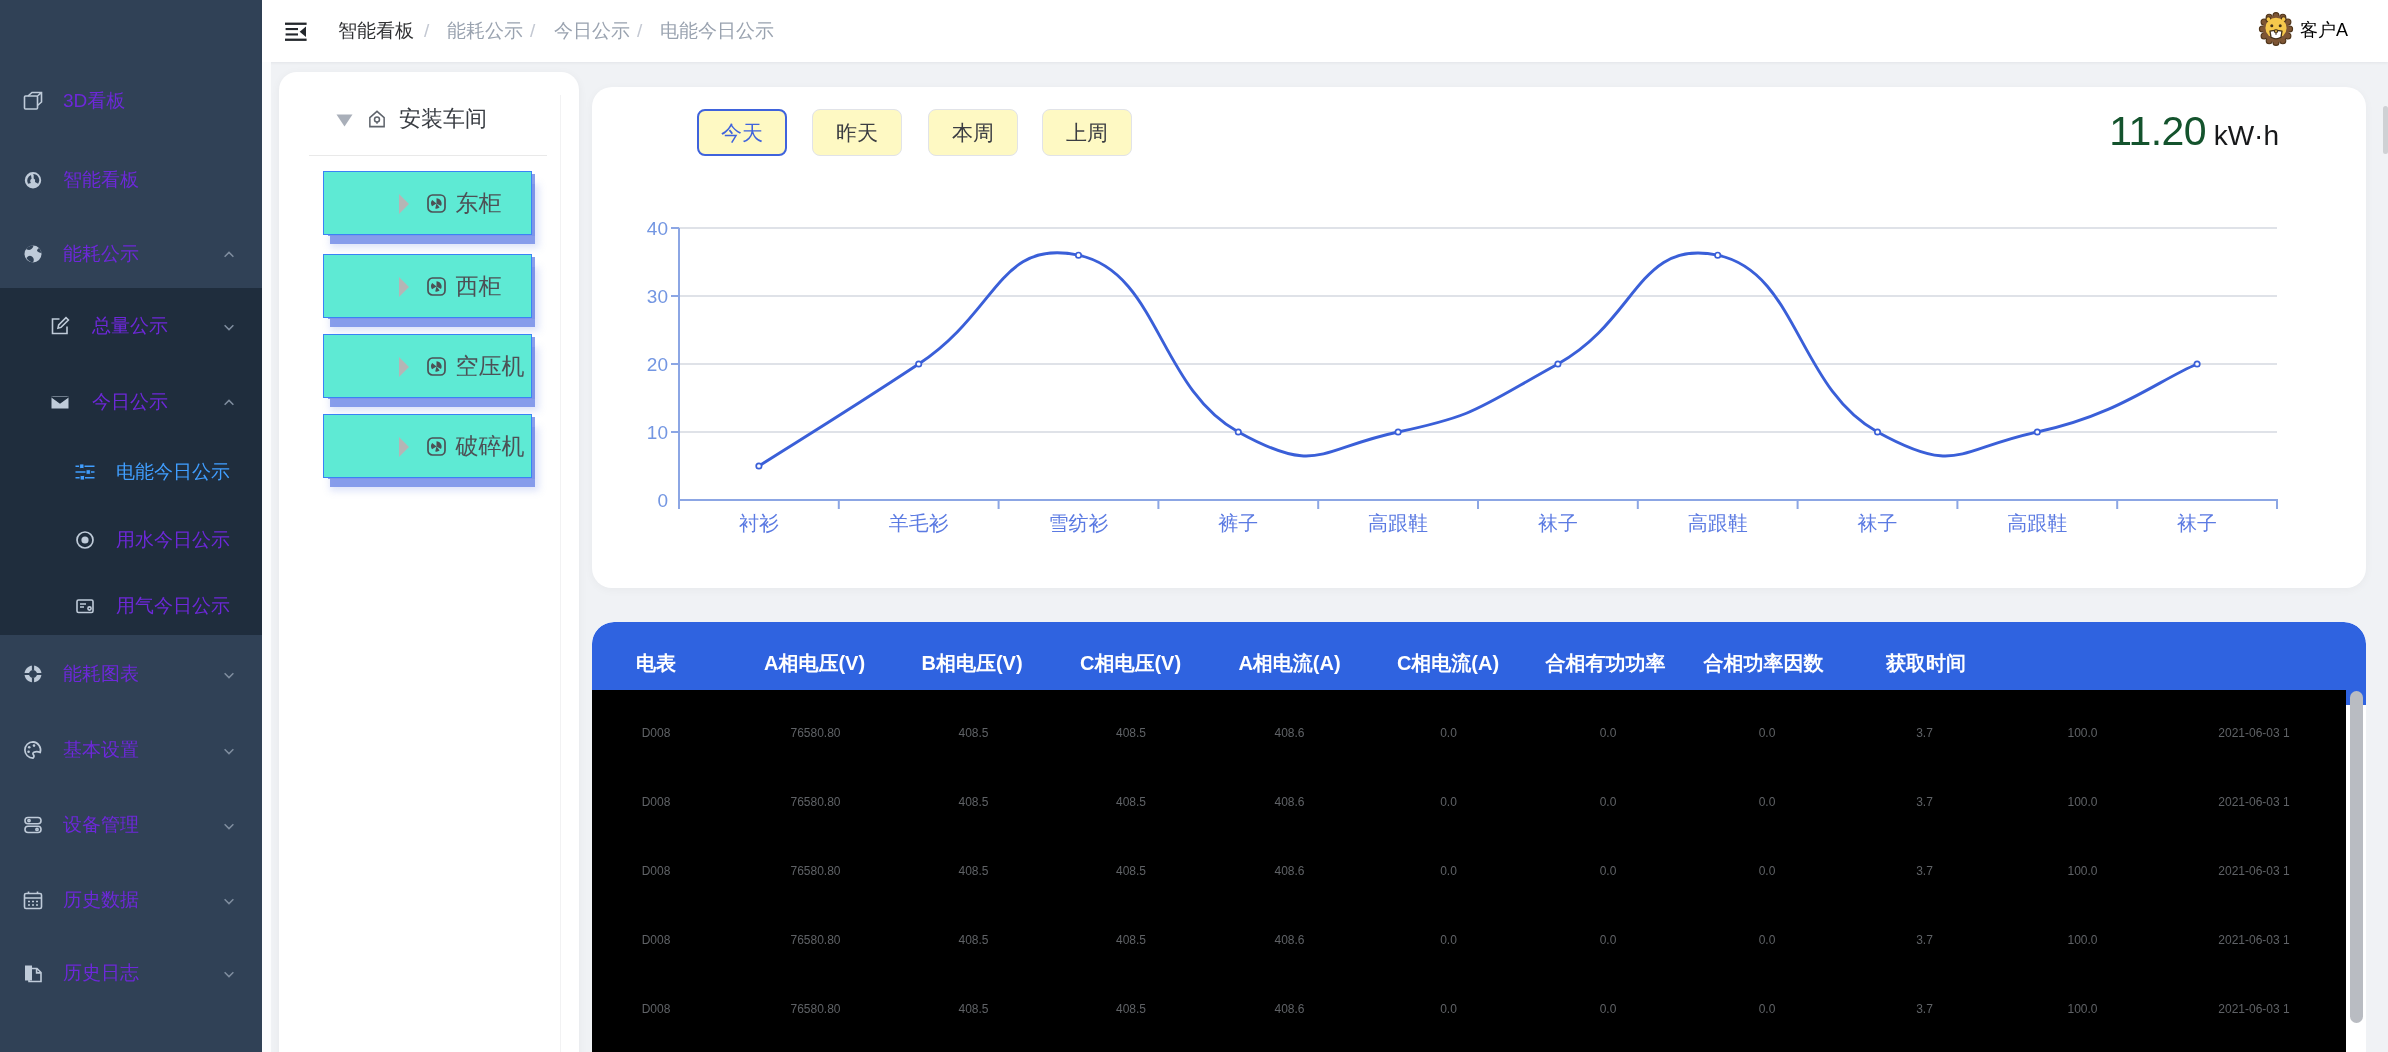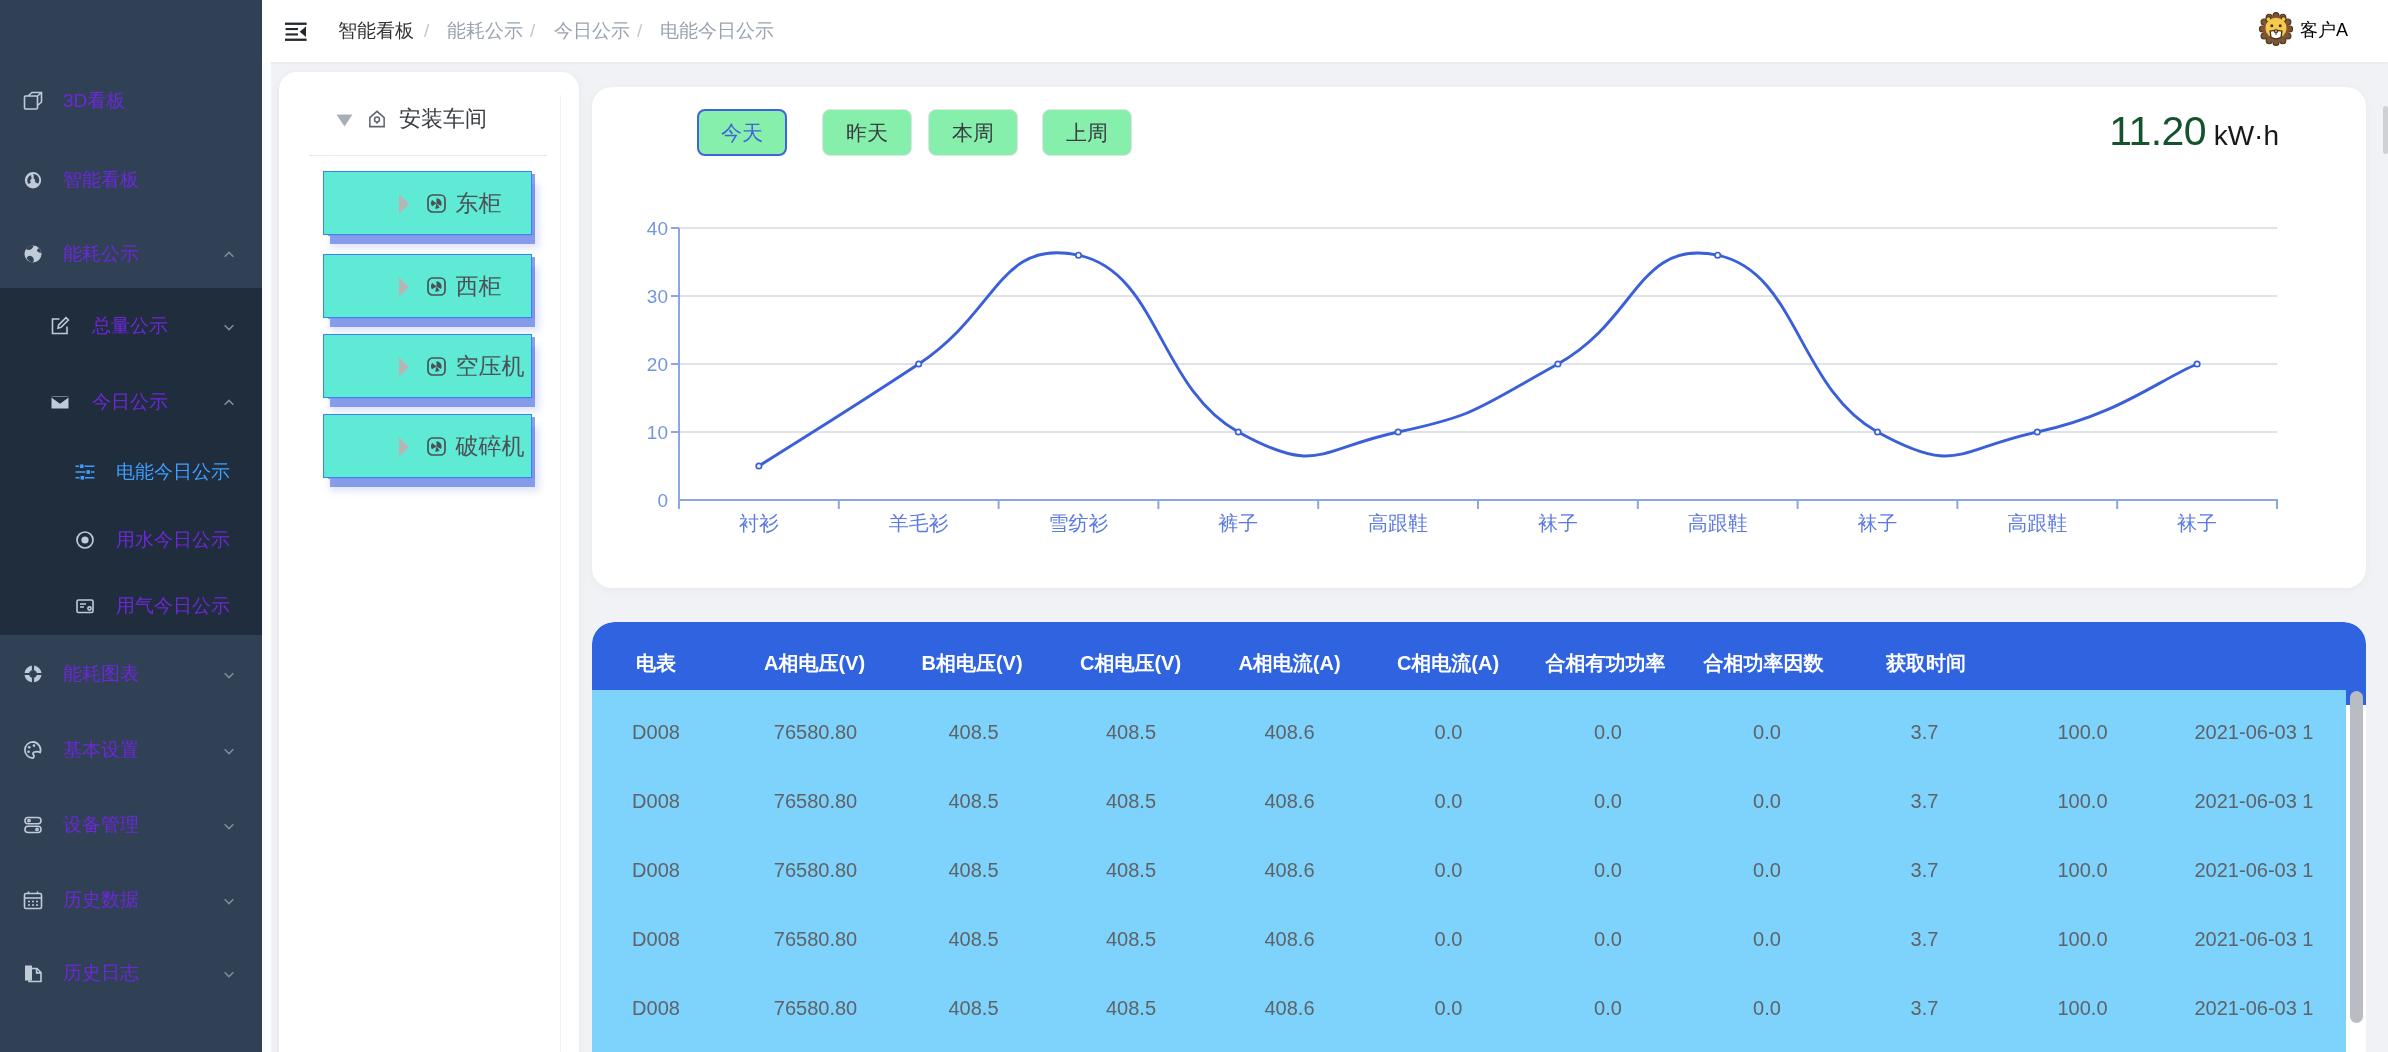"今天" .btn { background: #86efac -> #fef9c3 }
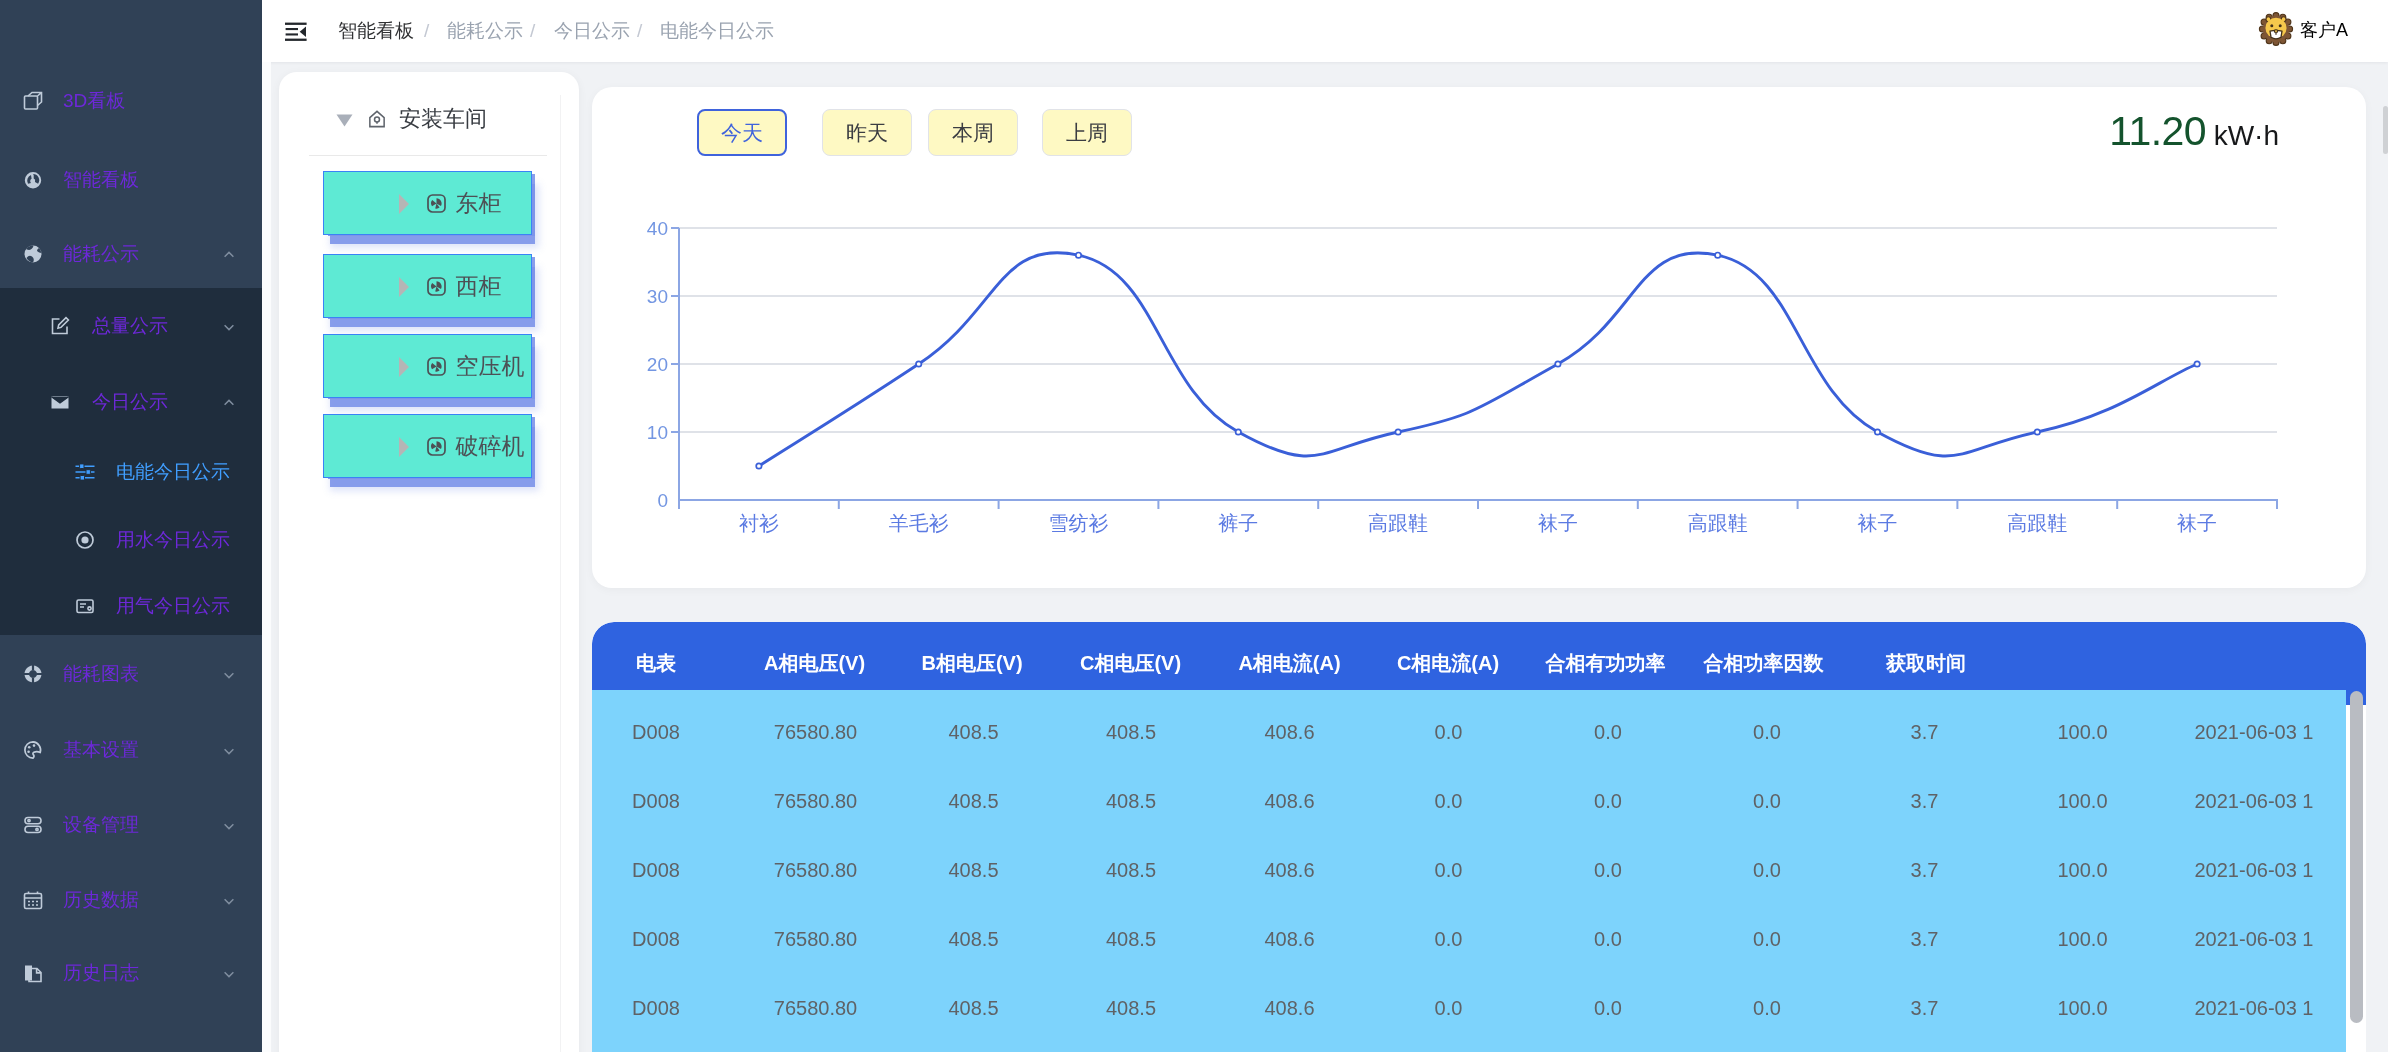"昨天" div.btn { margin-left: 10px -> none }
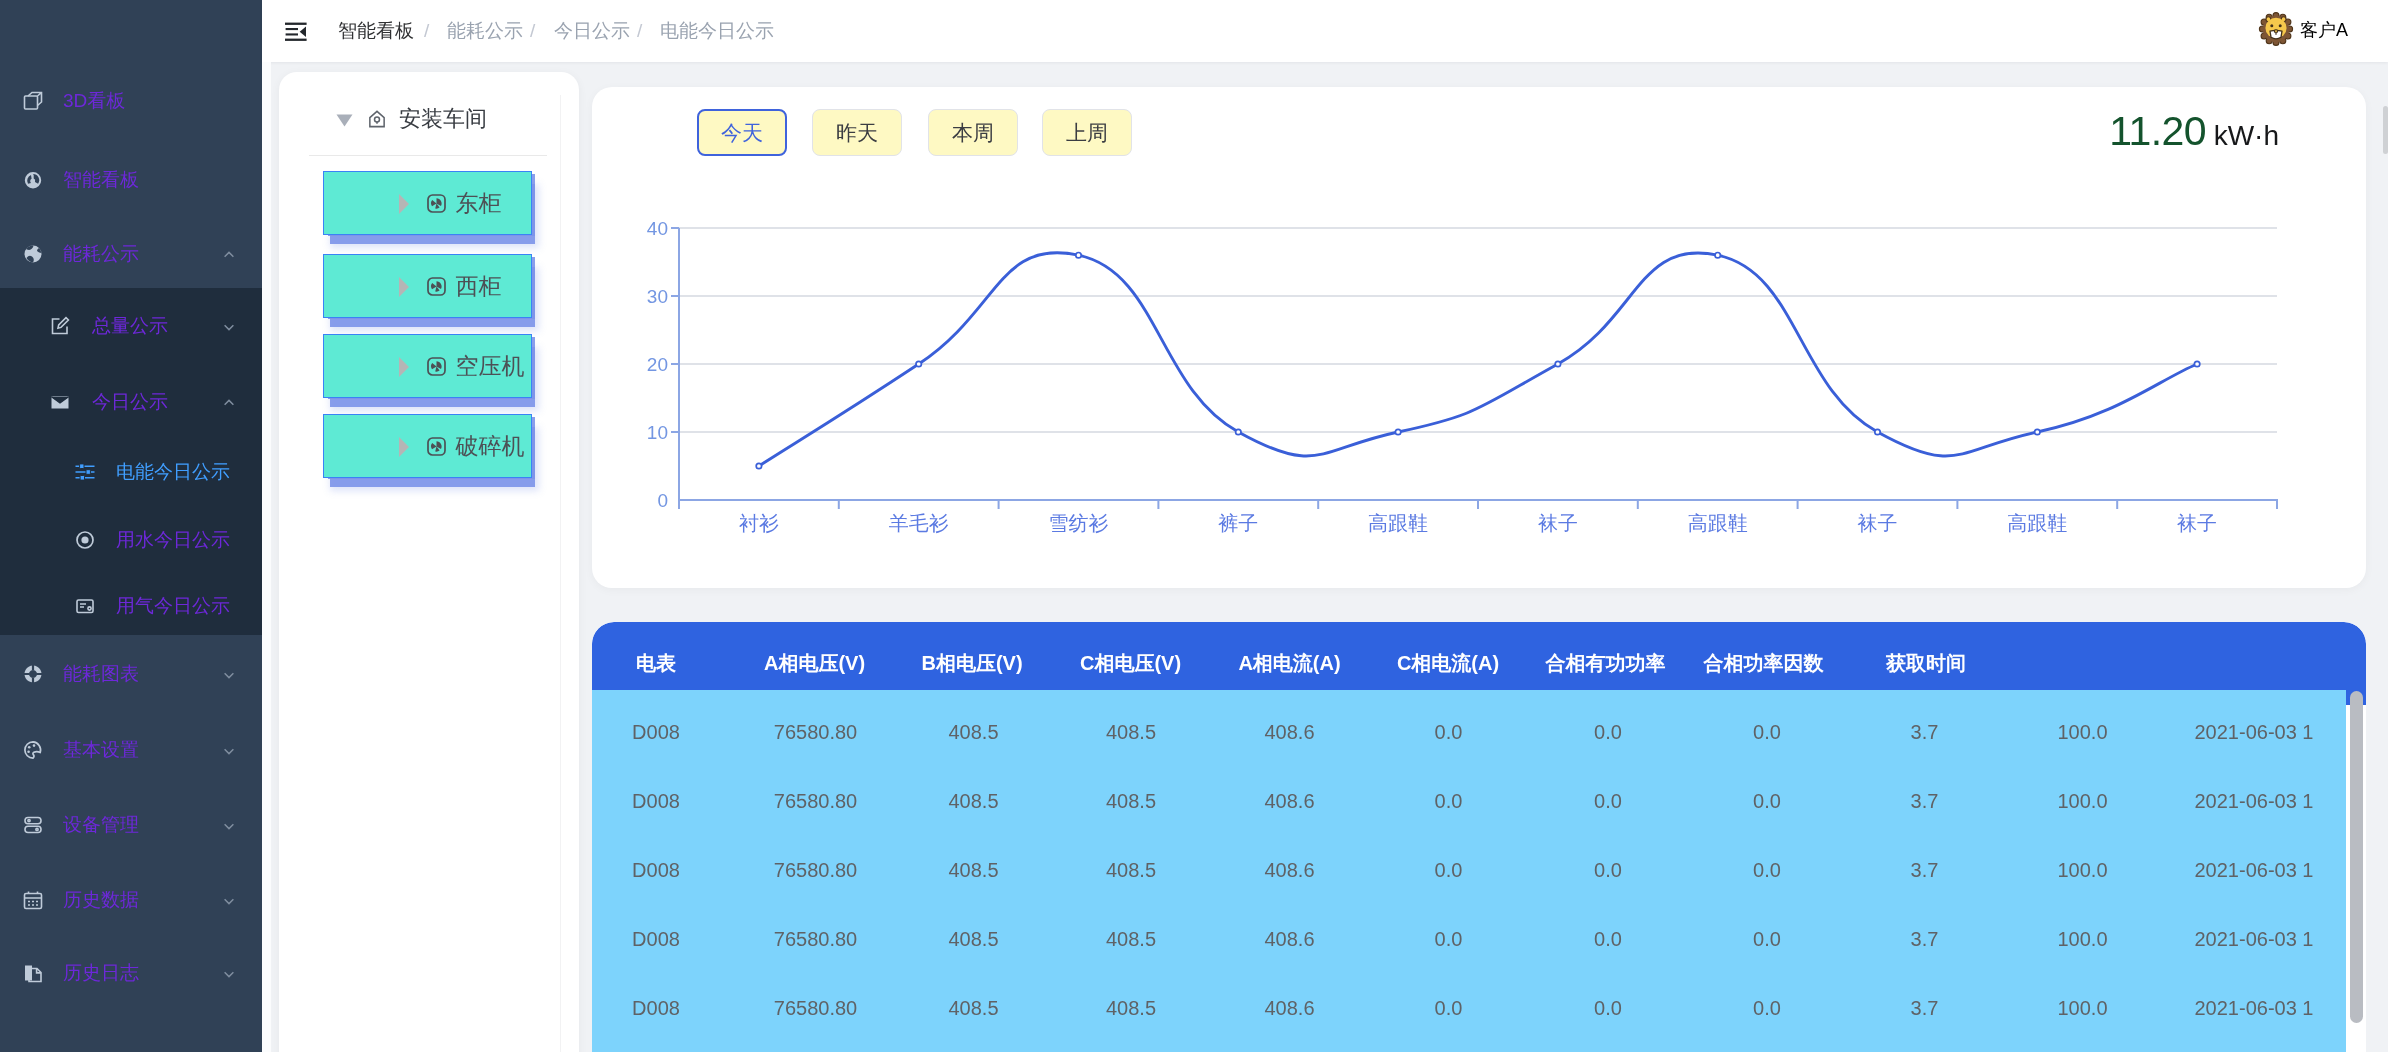"D008" .trow { background: #7dd3fc -> #000000; font-size: 20px -> 12px }
